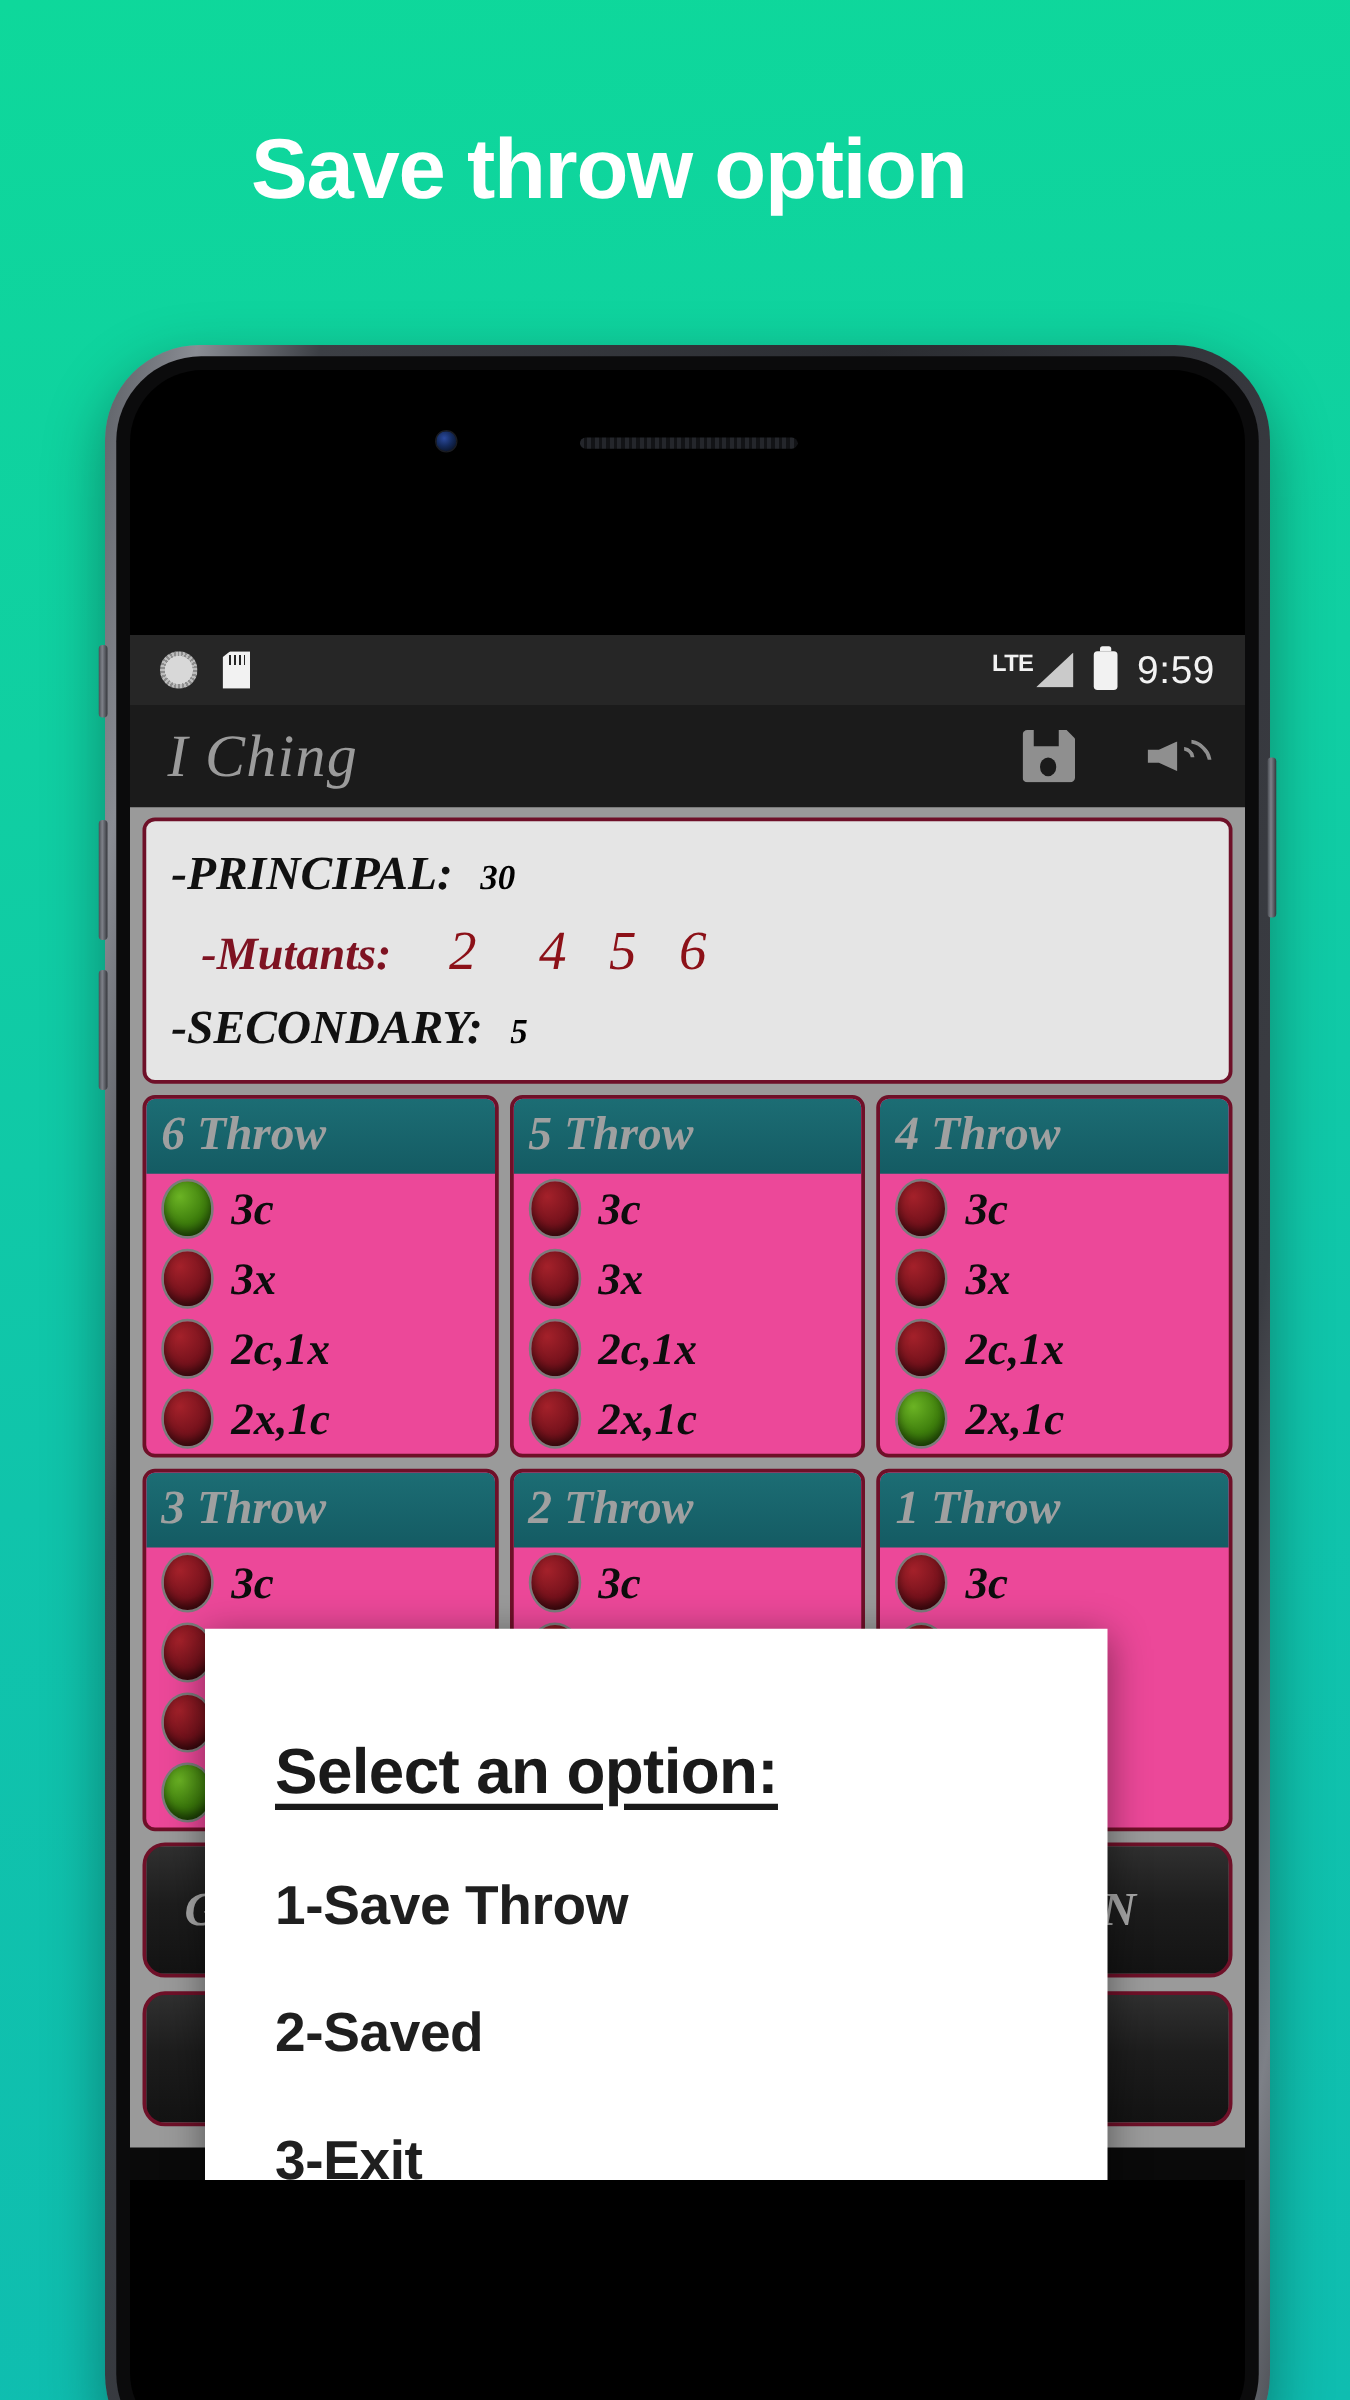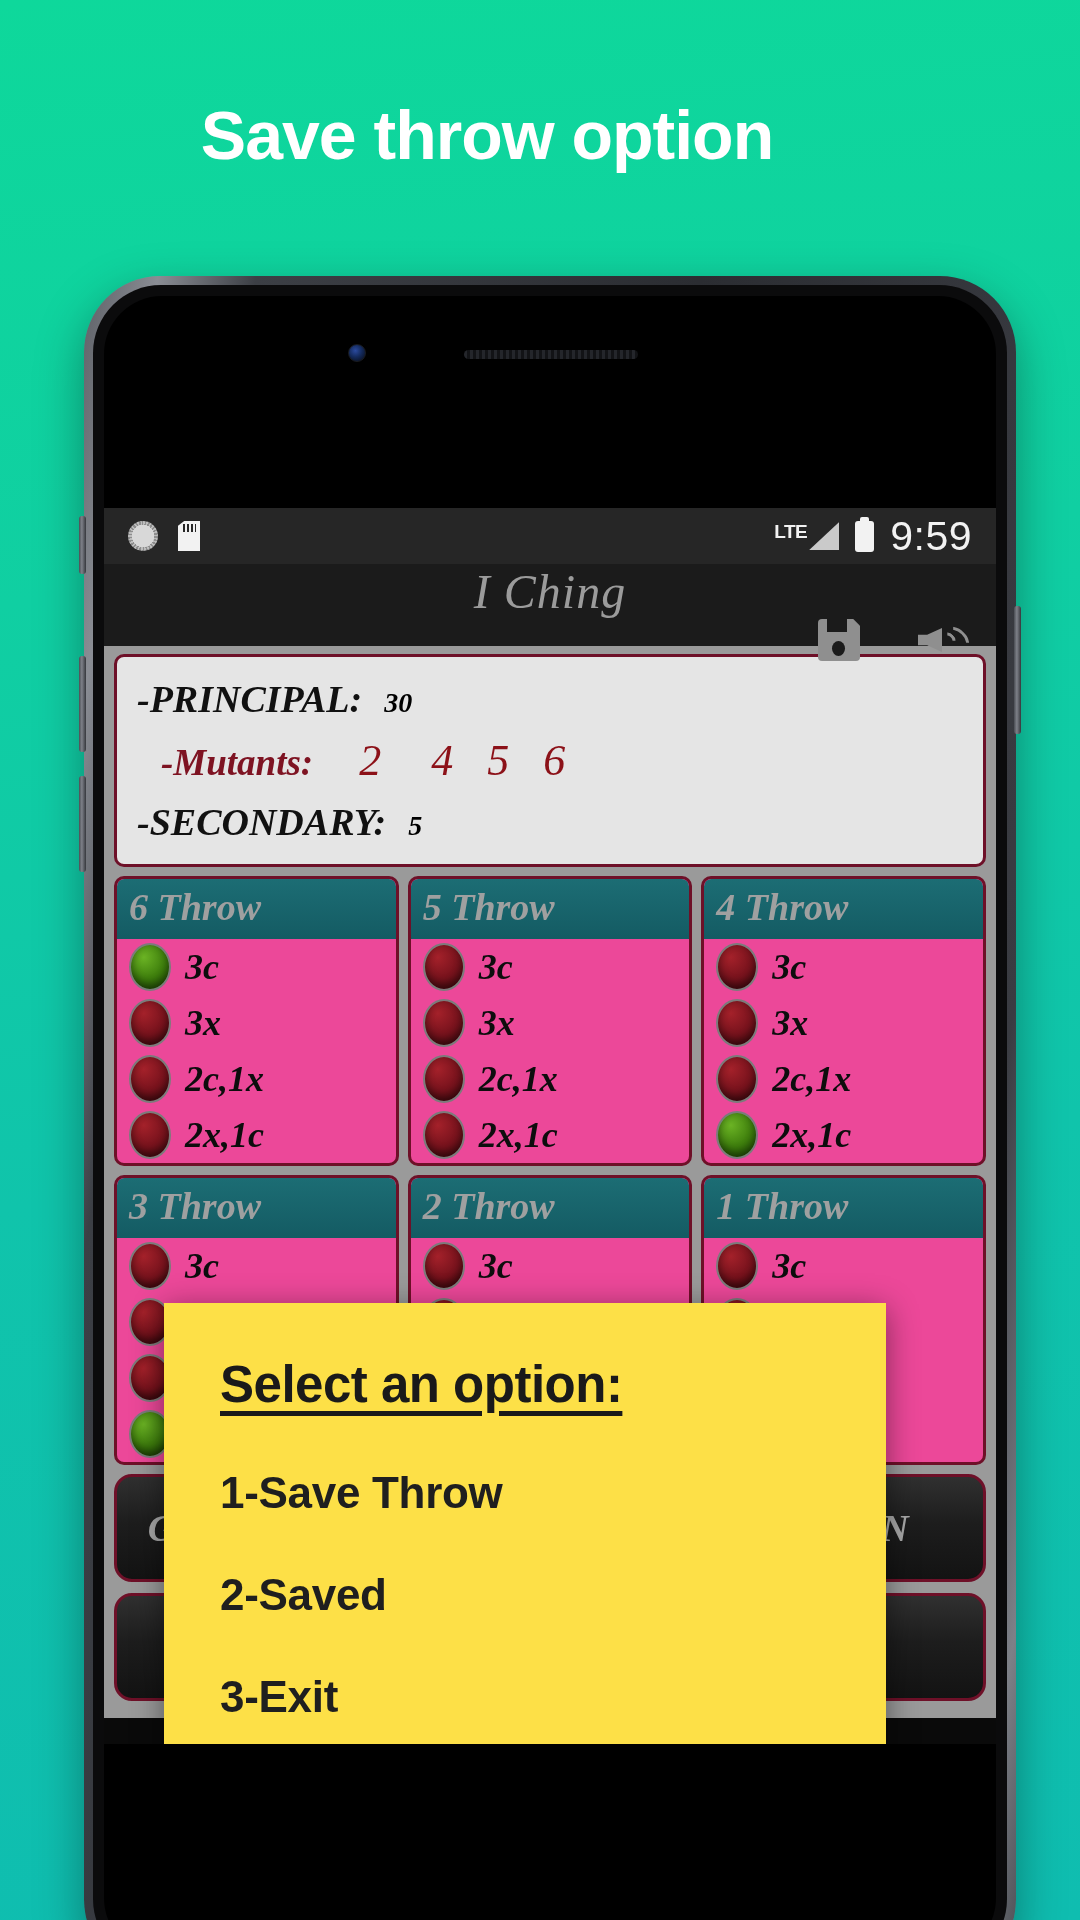"9:59" .clock { font-size: 41px -> 31px }
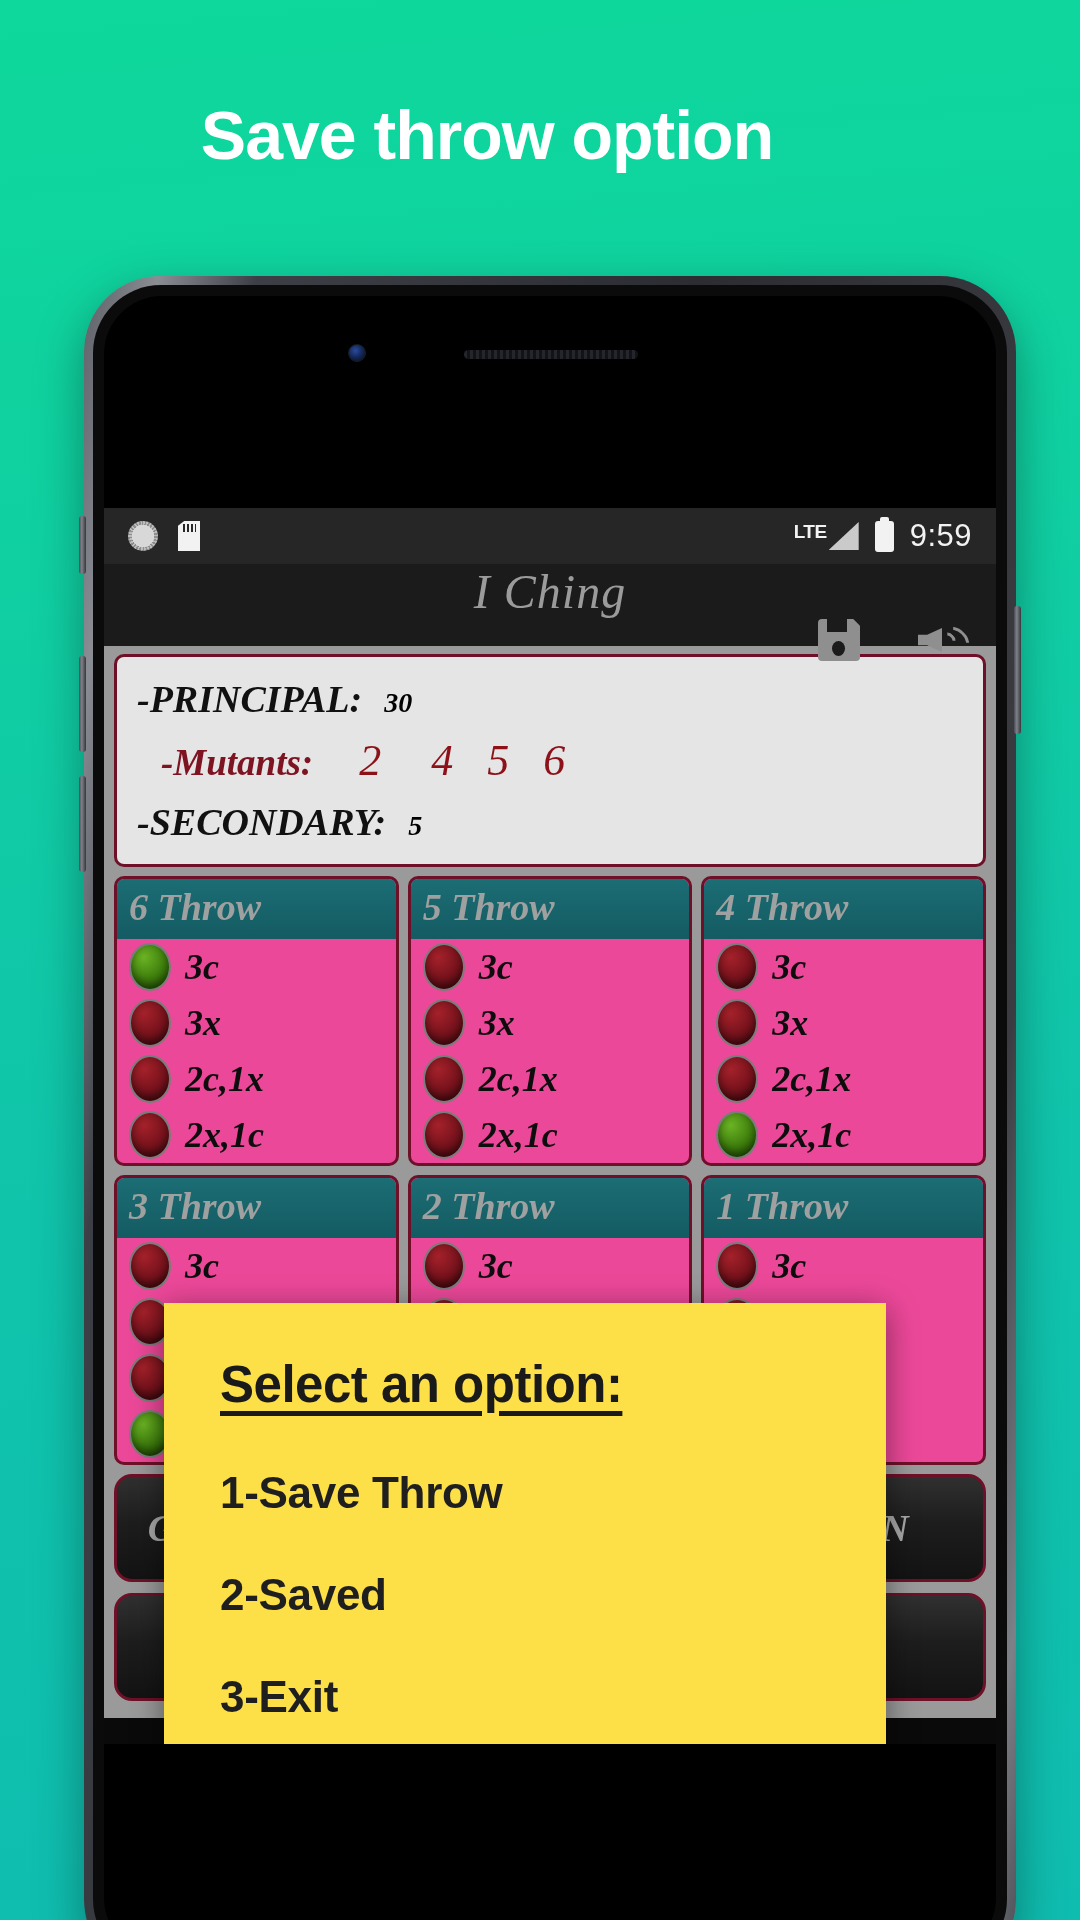"I Ching" .appbar { flex-direction: column -> none }
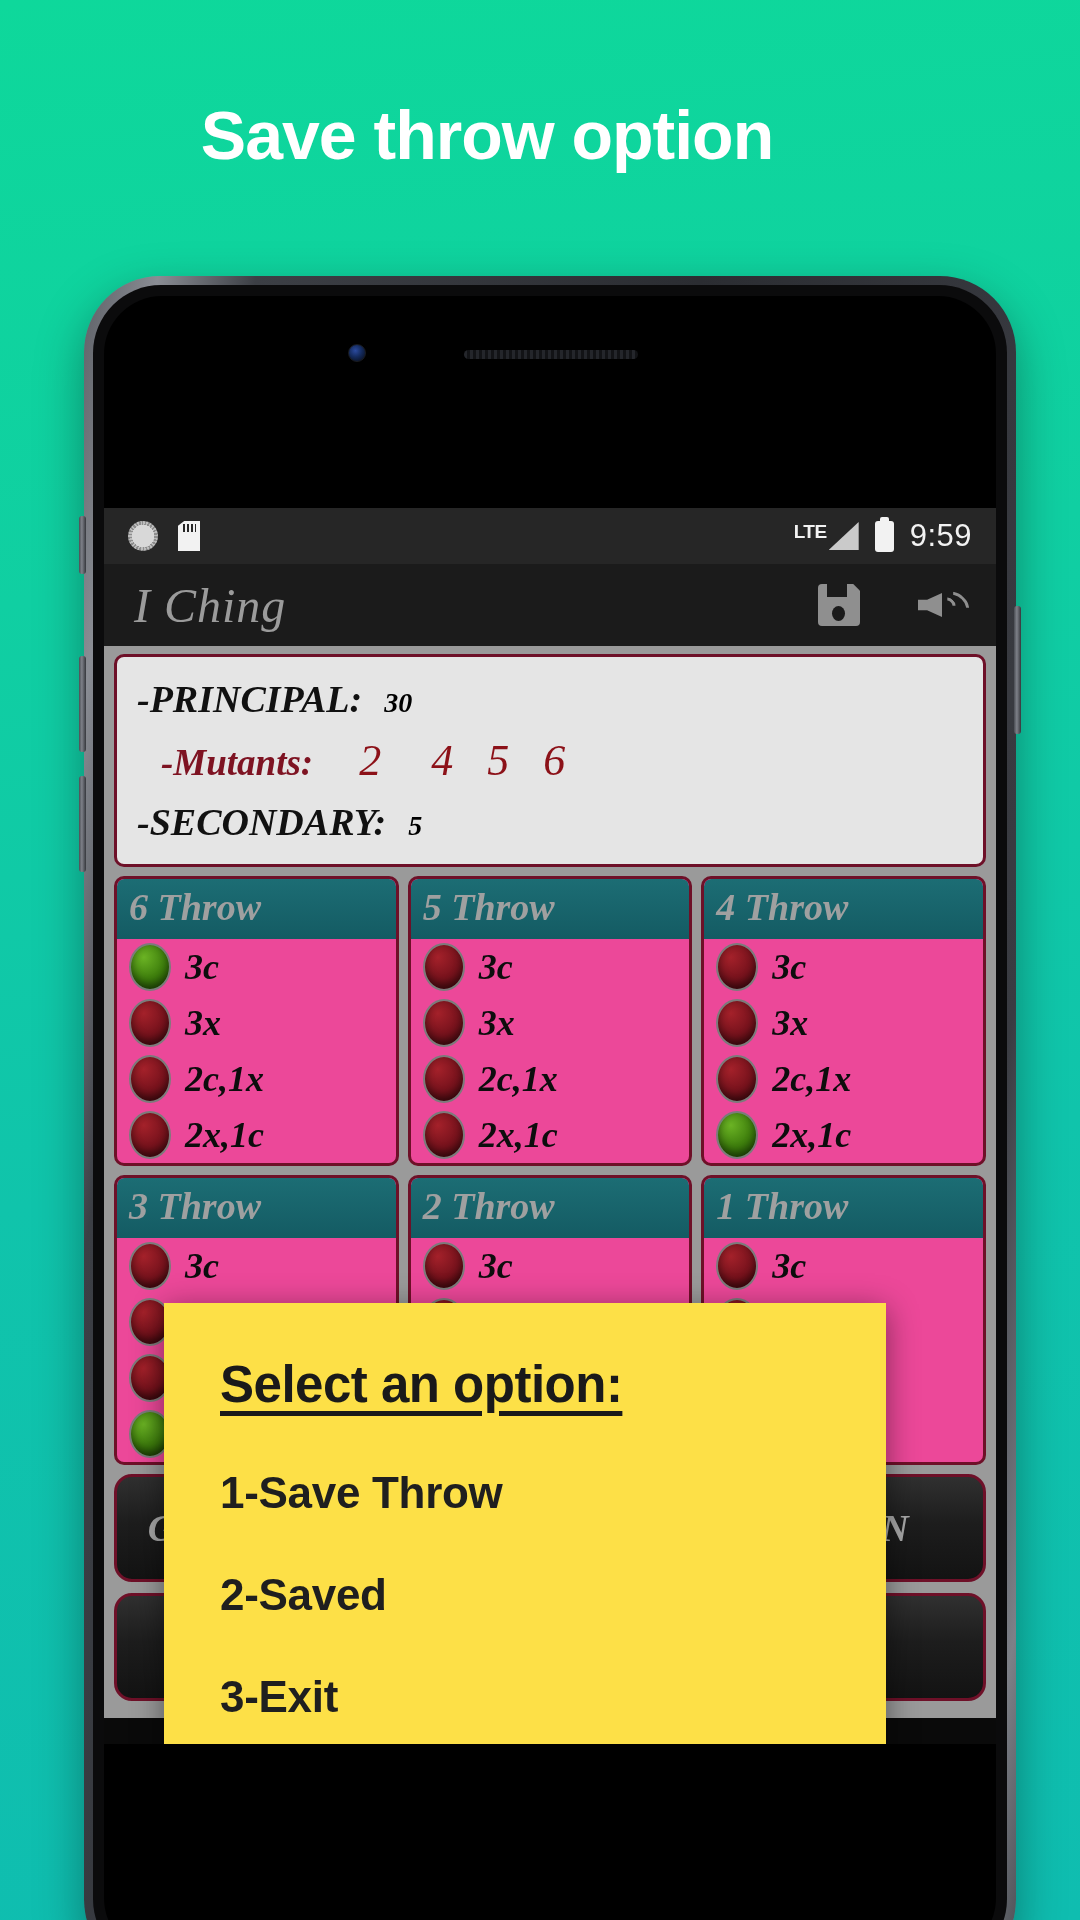"Select an option:" .dialog { background: #fde047 -> #ffffff; padding: 52px 56px -> 84px 56px }
